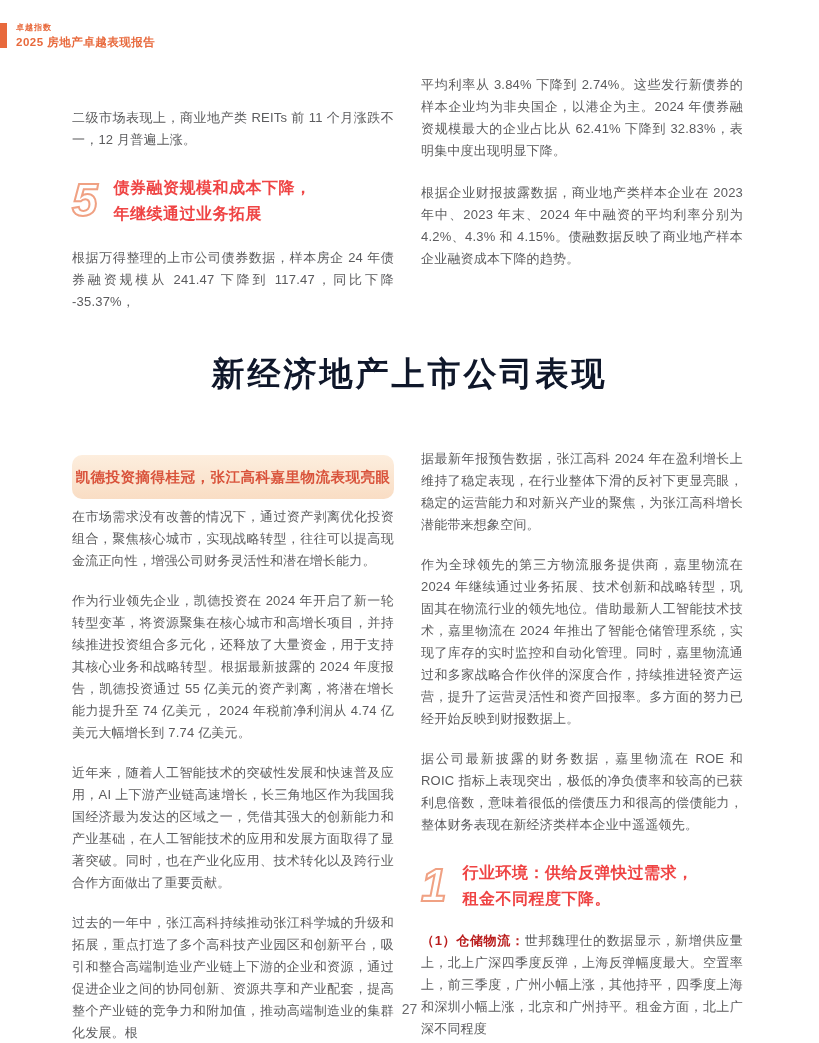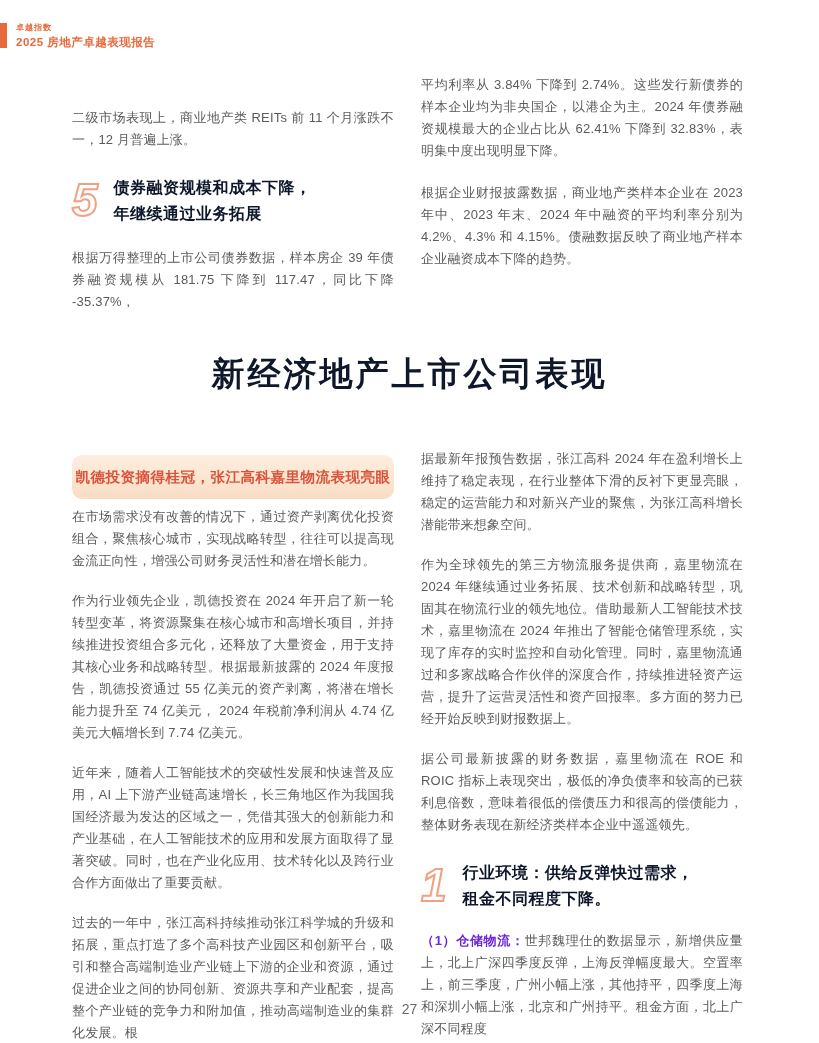"债券融资规模和成本下降，" .sec-title { color: #0f172a -> #ef4444 }
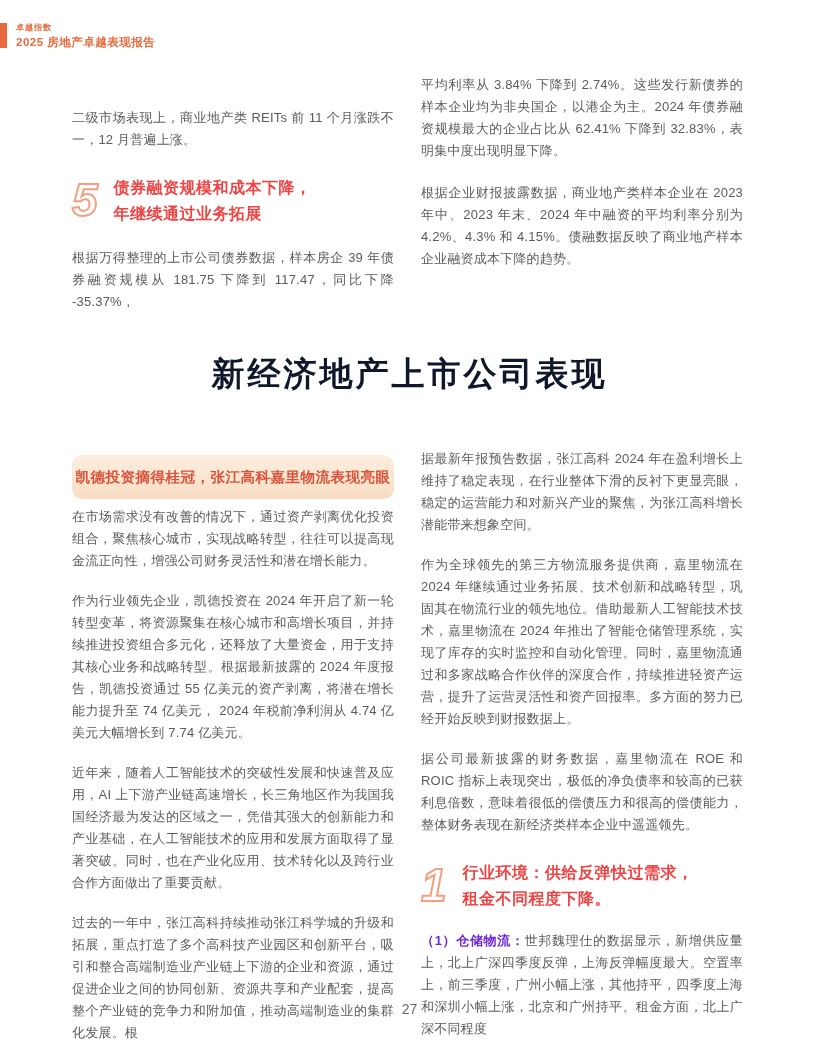"根据万得整理的上市公司债券数据，样本房企 39 年债券融资规模从 181.75" p.para { text: 39 年债券融资规模从 181.75 -> 24 年债券融资规模从 241.47 }
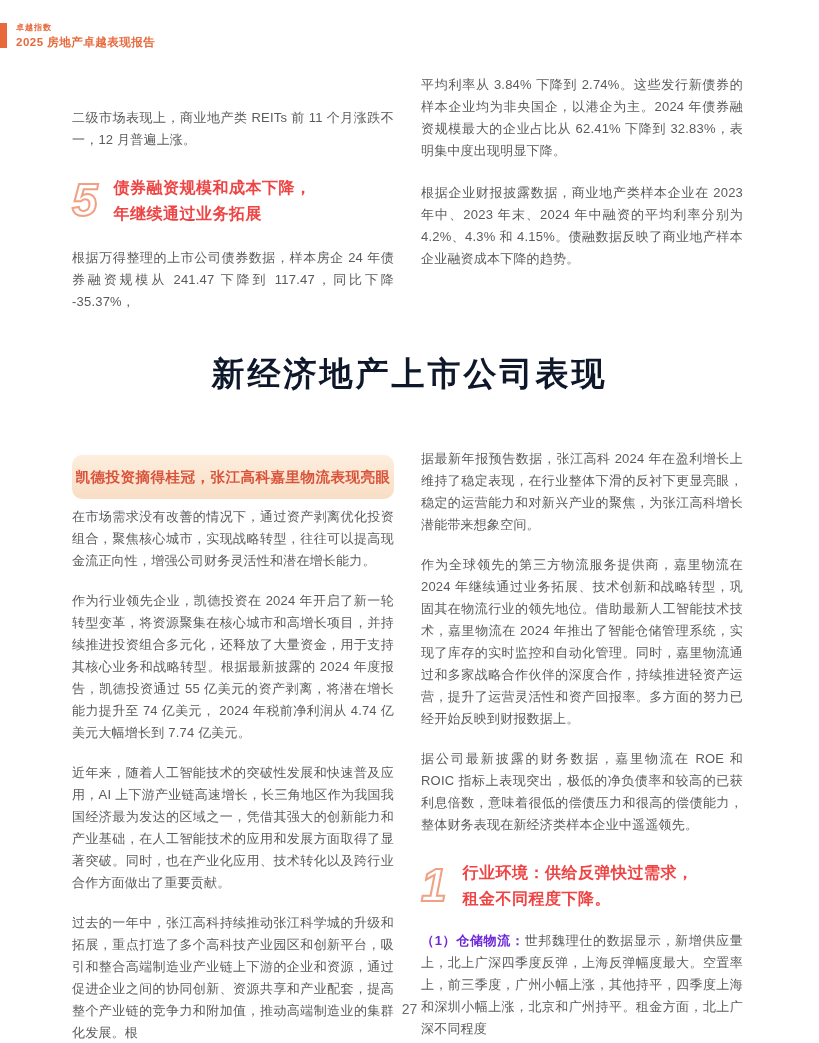"（1）仓储物流：" .bold-label { color: #6d28d9 -> #b91c1c }
